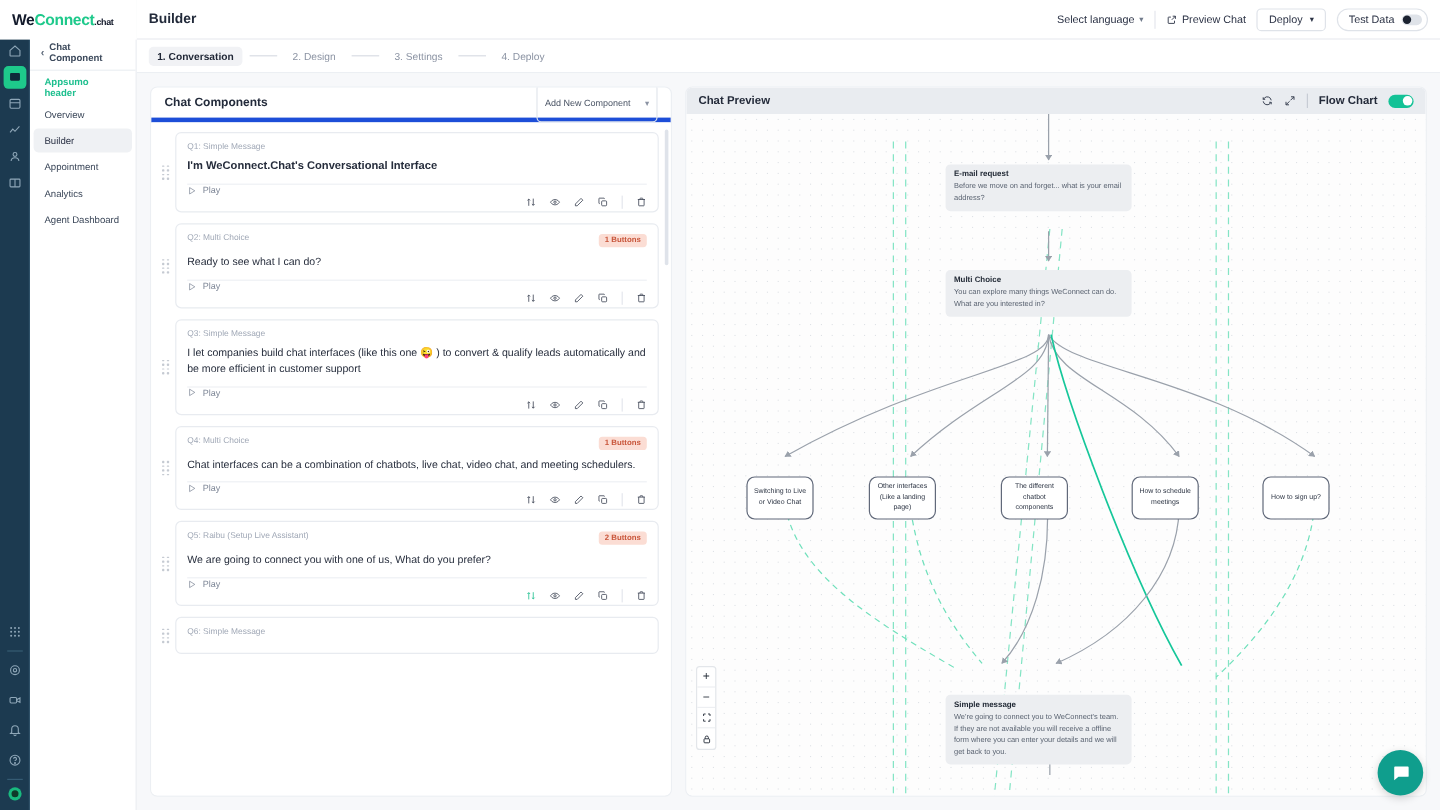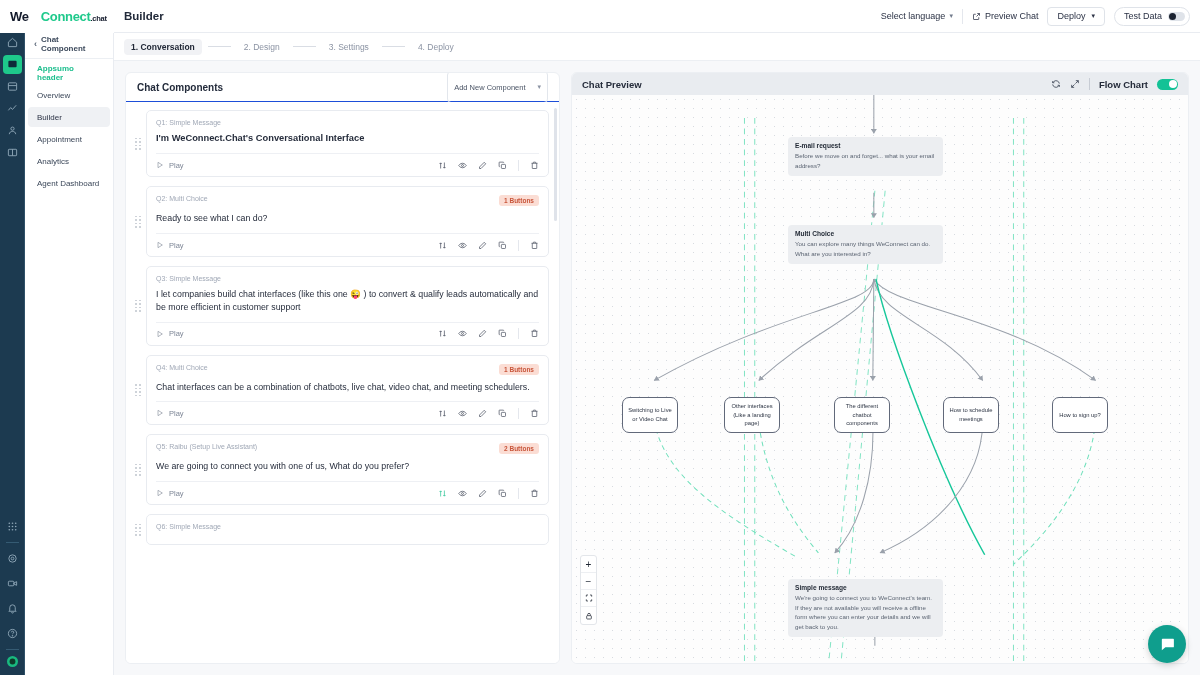"Connect" .logo-txt .c { margin-left: 12px -> none }
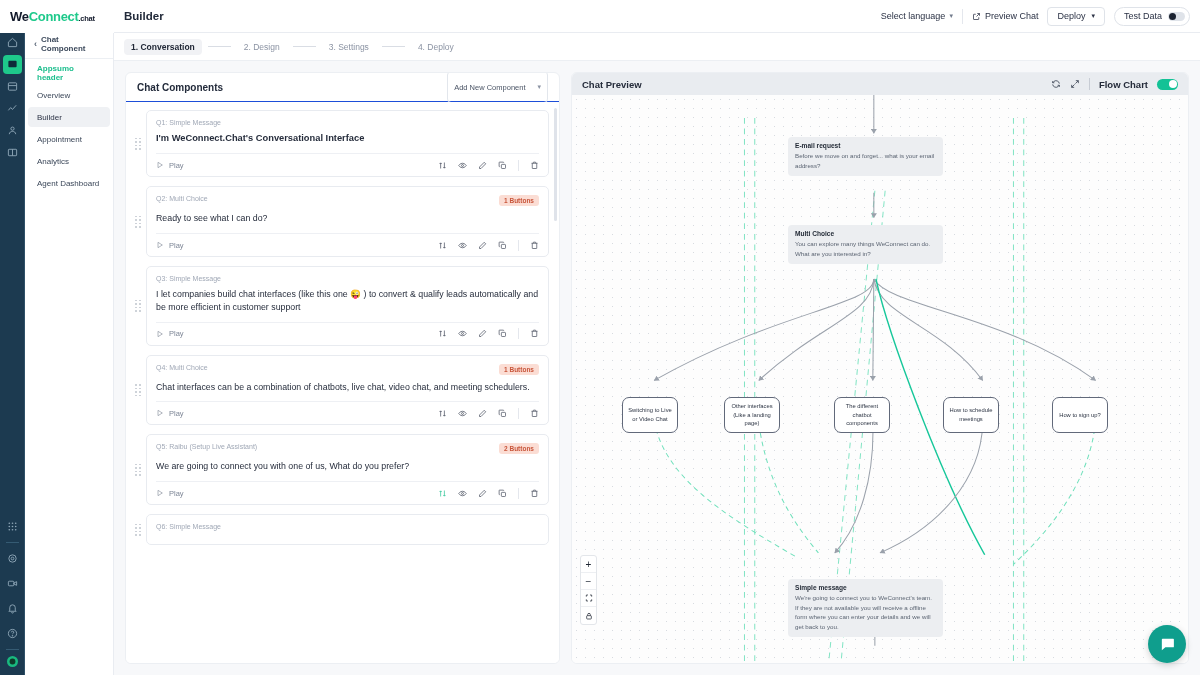"Chat Components" .panel-head { border-bottom: 1px solid #1d4ed8 -> 4px solid #1d4ed8 }
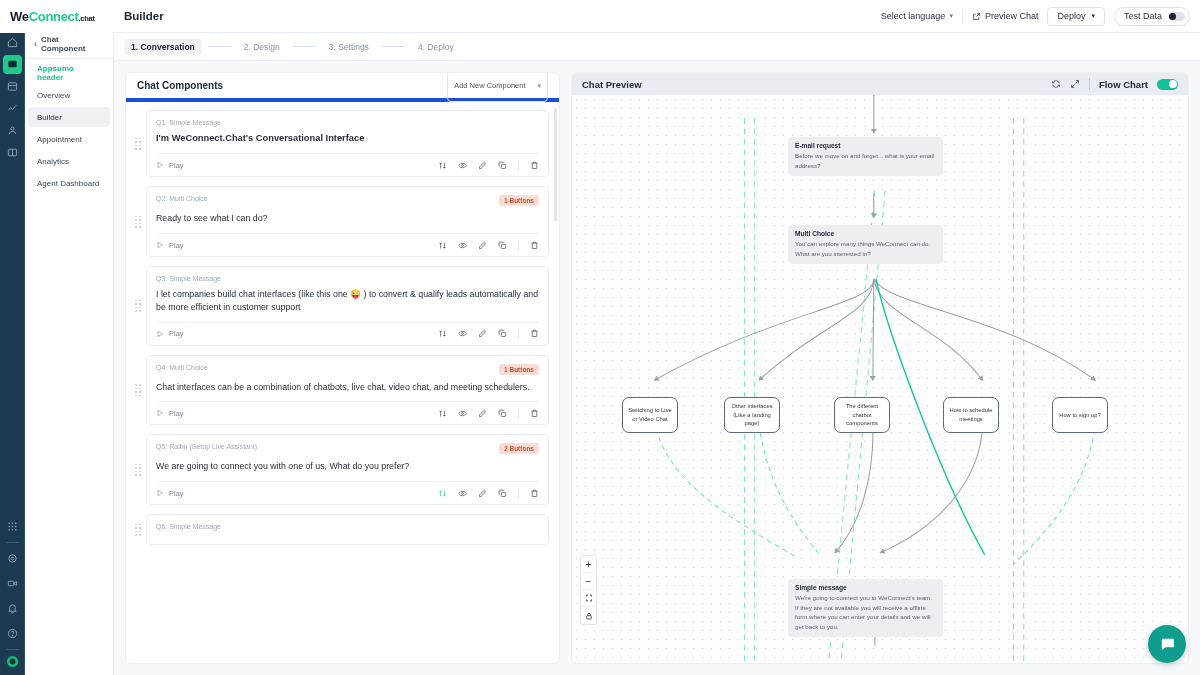"Play" .card-foot { align-items: center -> flex-start; flex-direction: none -> column }
